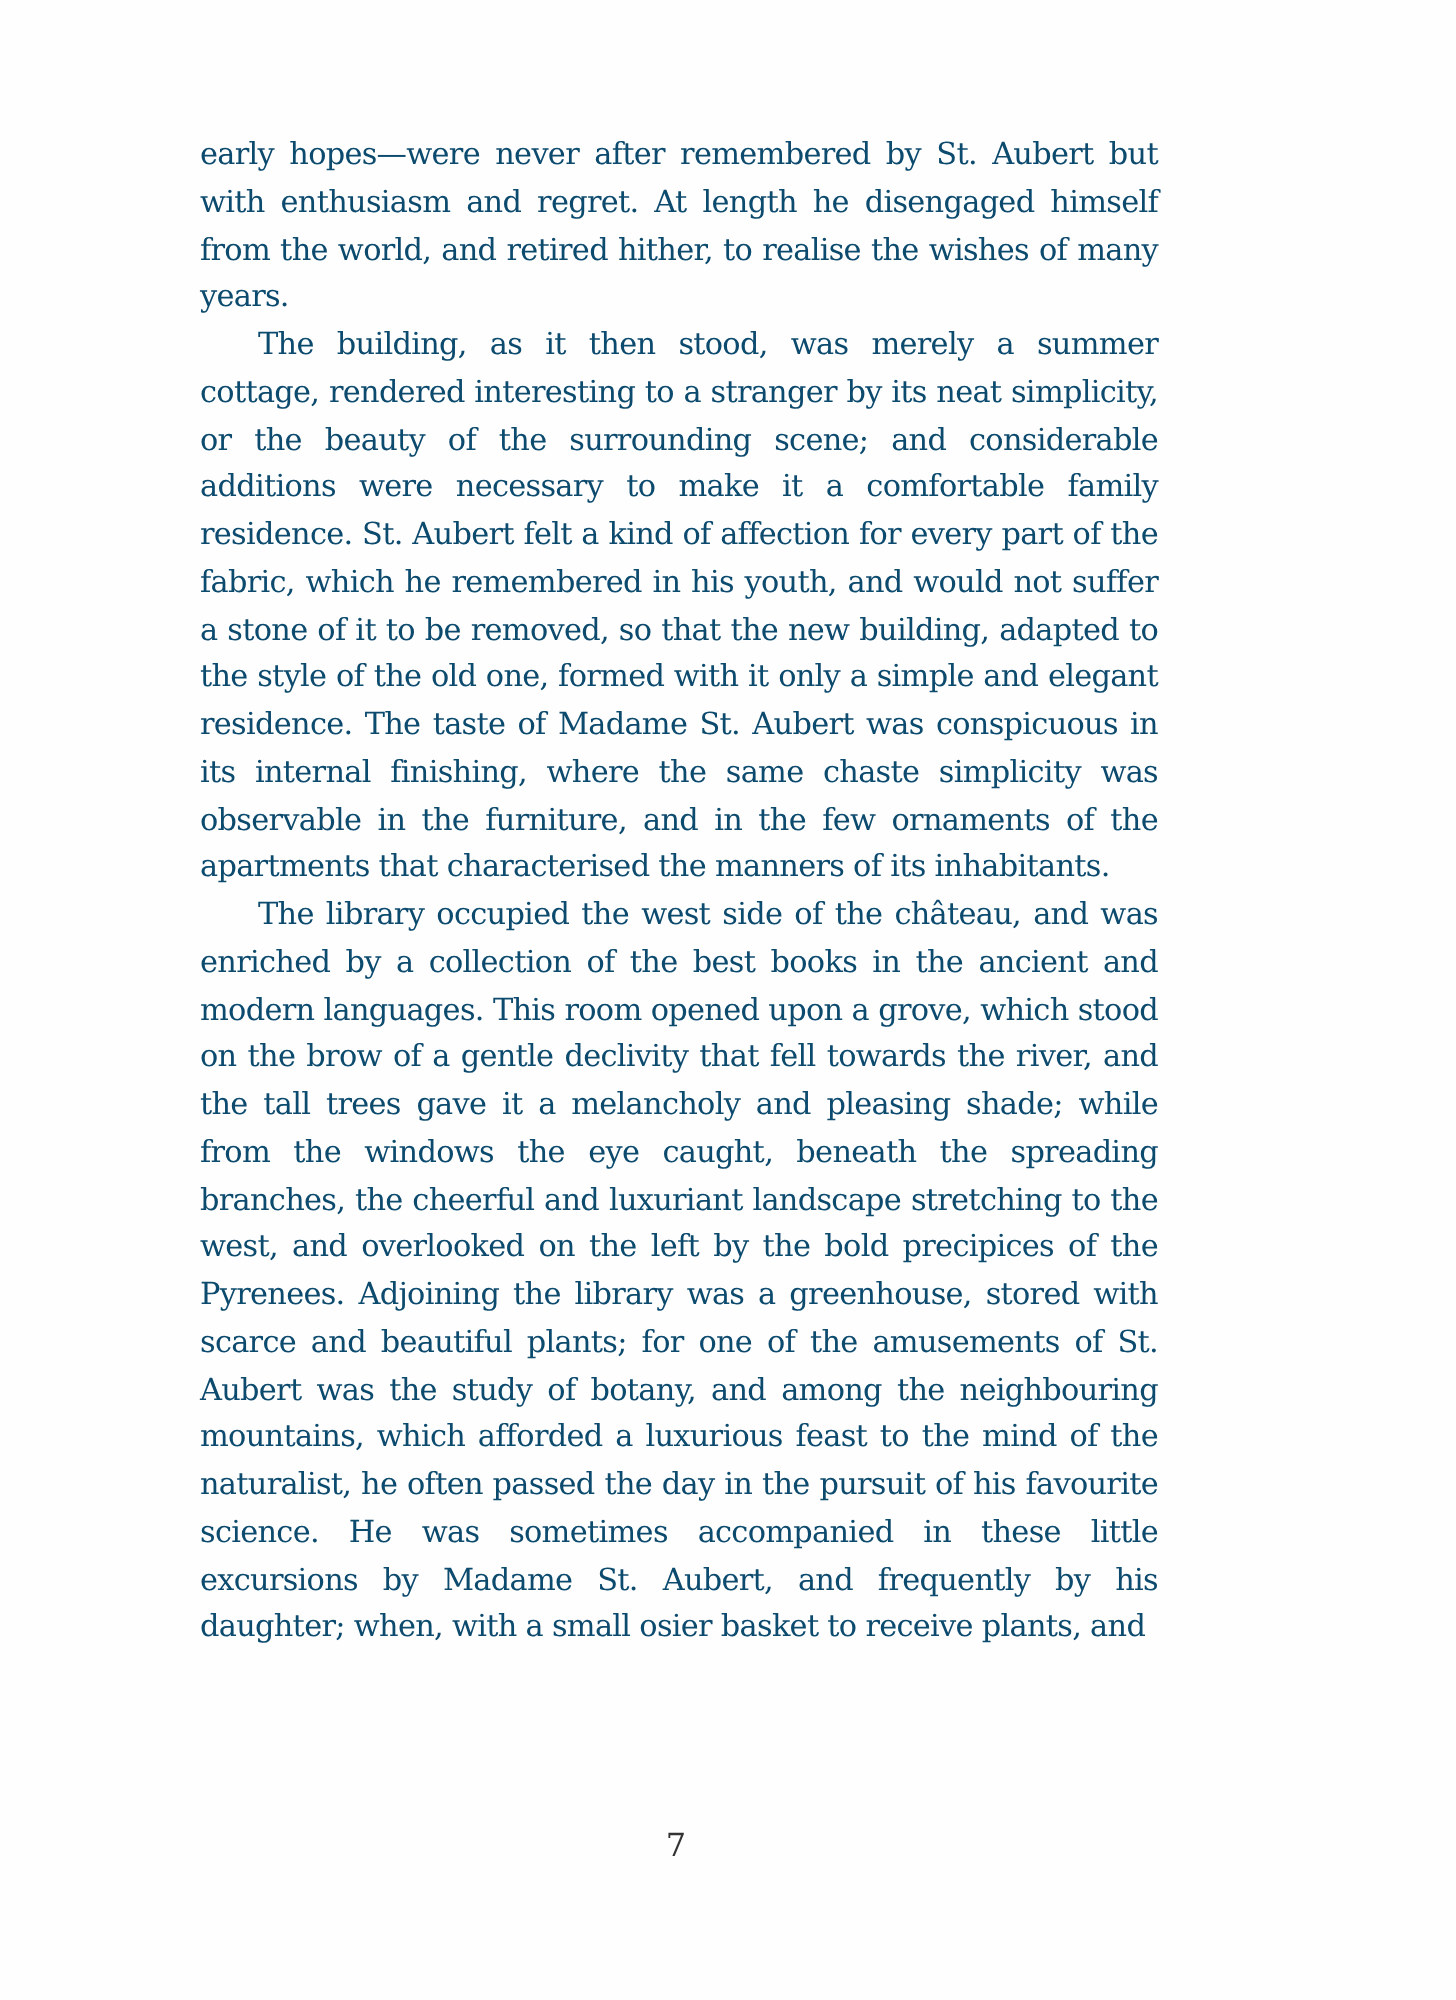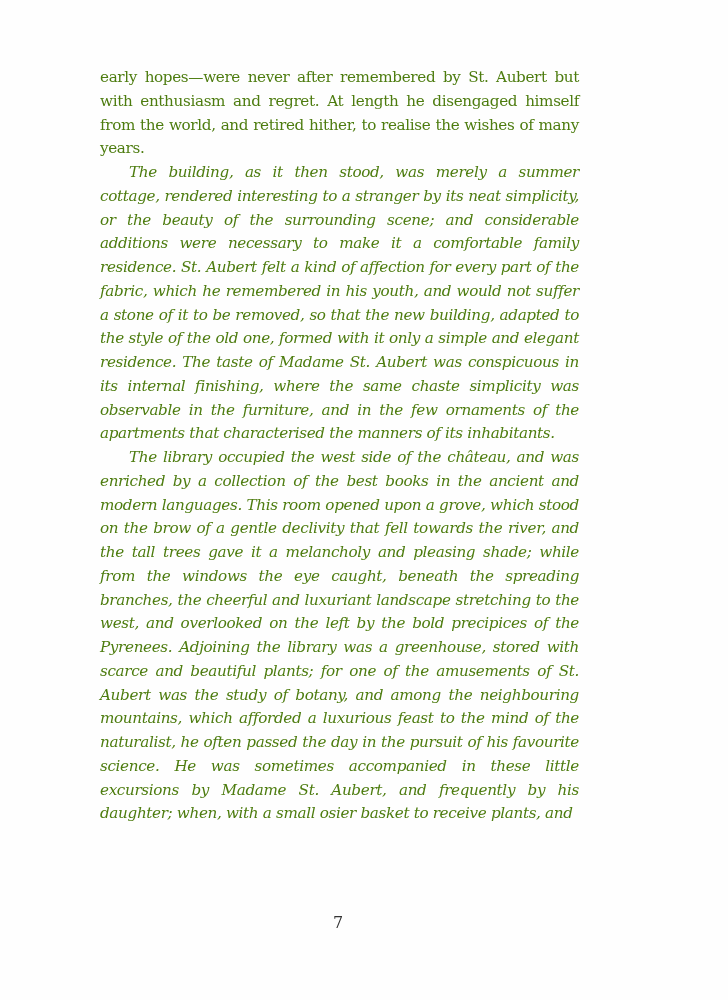"early hopes—were never after remembered" .text-block { color: #4d7c0f -> #0c4a6e }
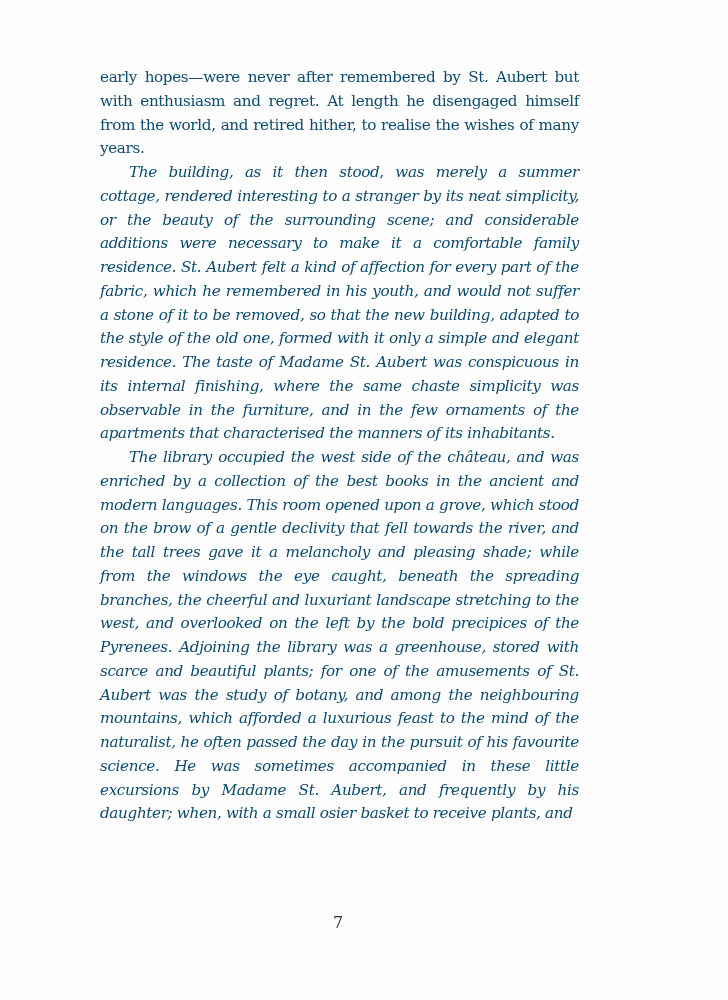"The building, as it then" .text-block p.indent { font-style: italic -> none }
